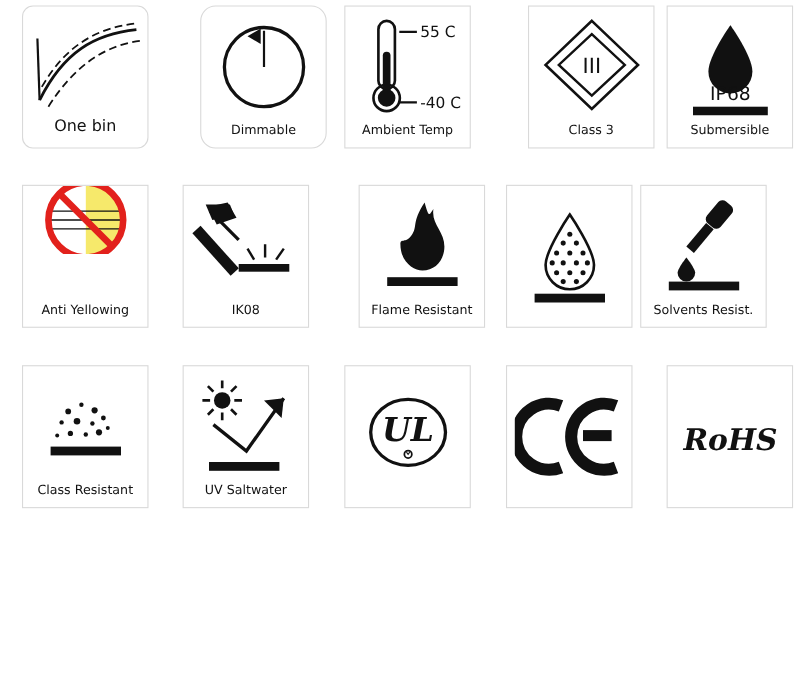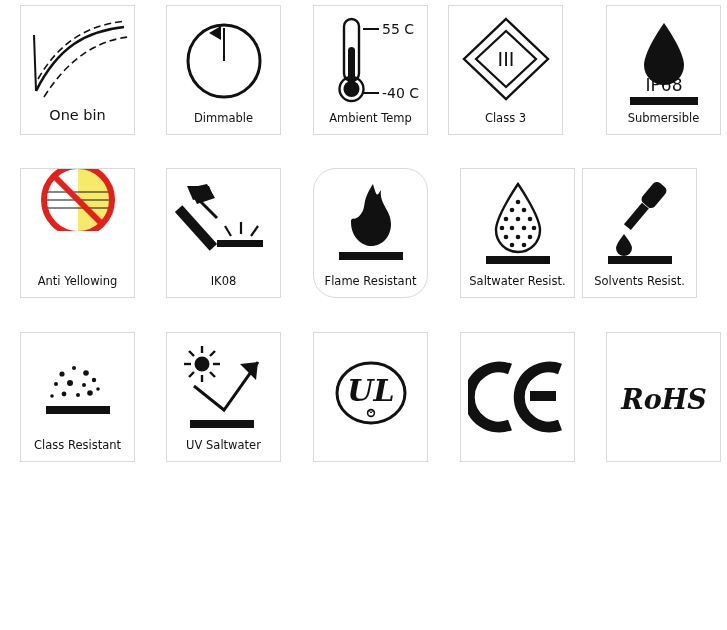"III" div.badge { left: 448px -> 480px }
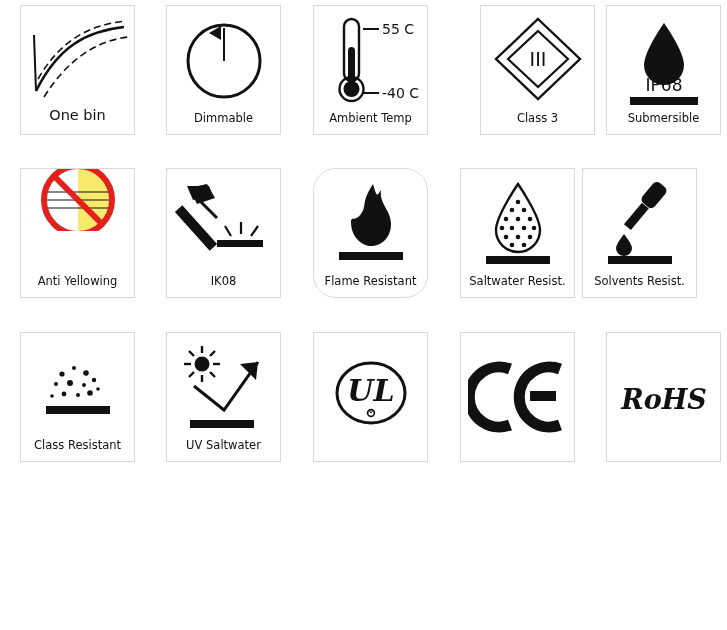"One bin" div.badge { border-radius: none -> 10px }
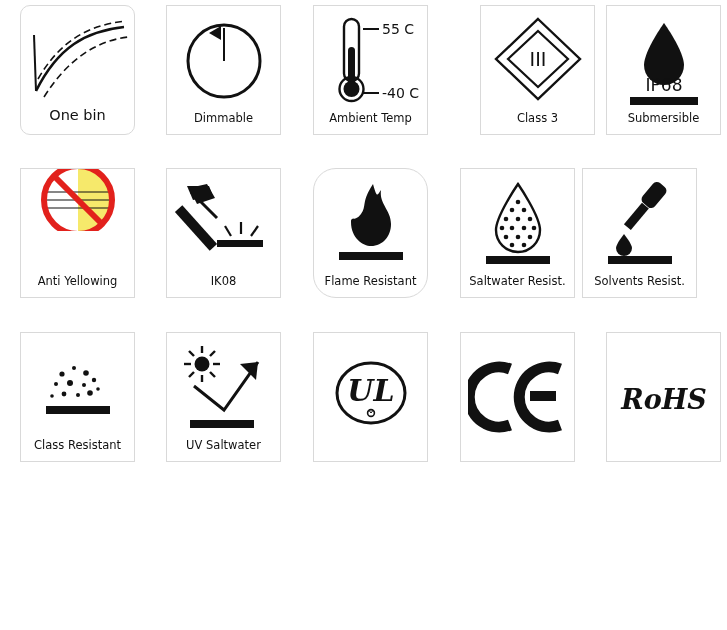"Dimmable" div.badge { border-radius: none -> 14px; left: 166px -> 182px }
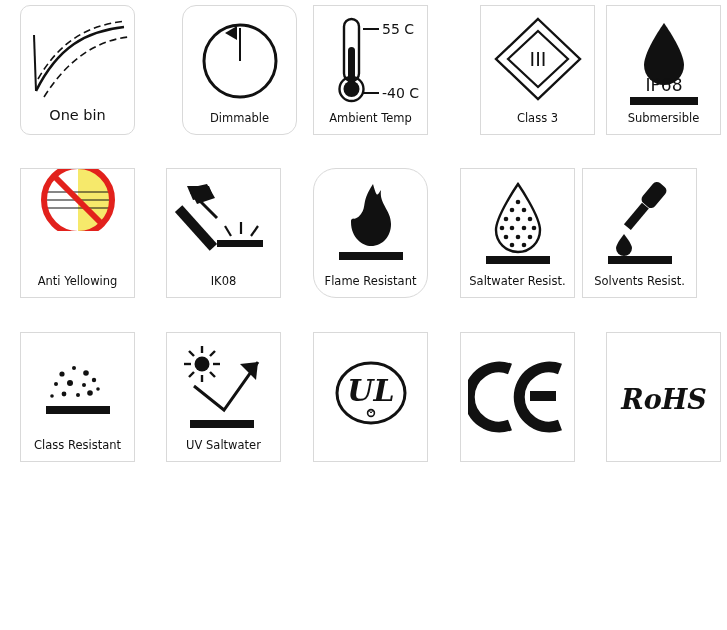"Flame Resistant" div.badge { border-radius: 23px -> none; left: 313px -> 326px }
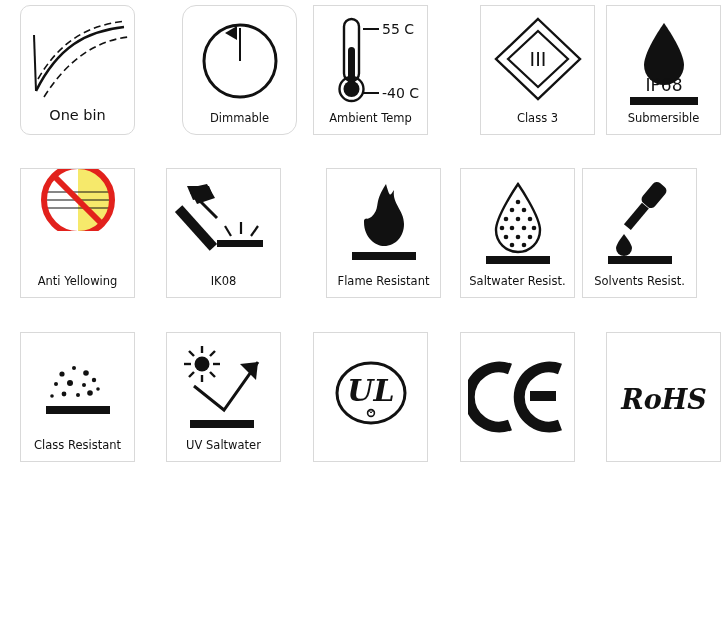"Saltwater Resist." div.caption { html: <div>Saltwater Resist.</div> -> none }
